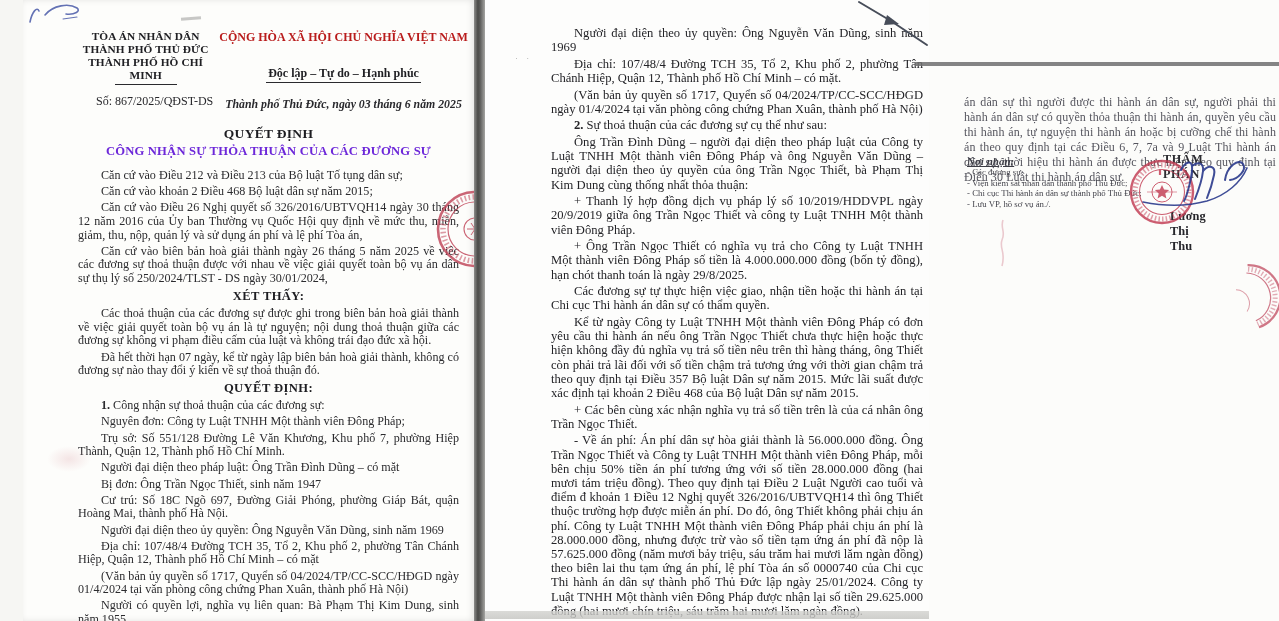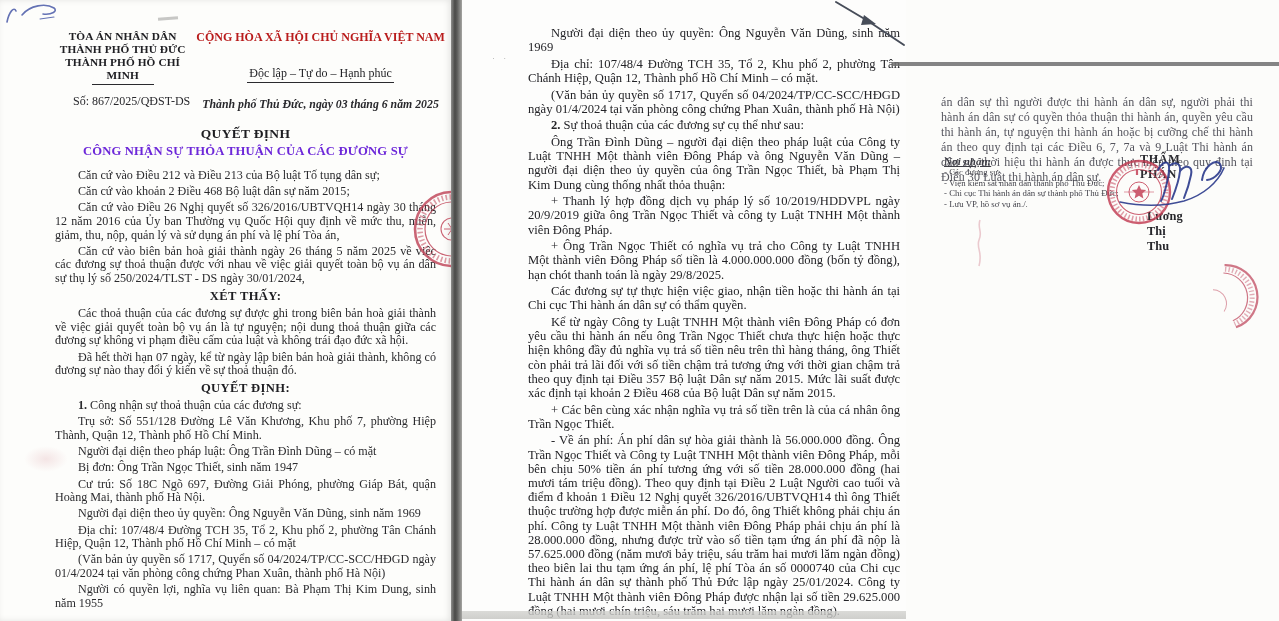"TÒA ÁN NHÂN DÂN" .canvas { margin-left: none -> 23px }
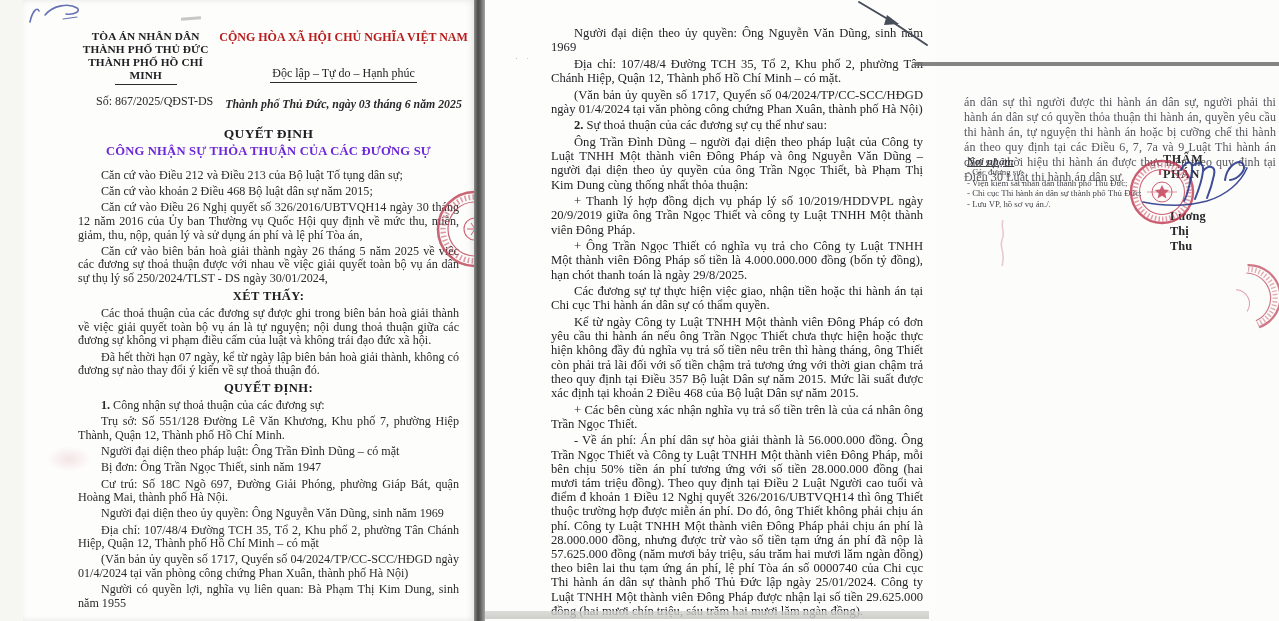"Độc lập – Tự do" .motto { font-weight: normal -> bold }
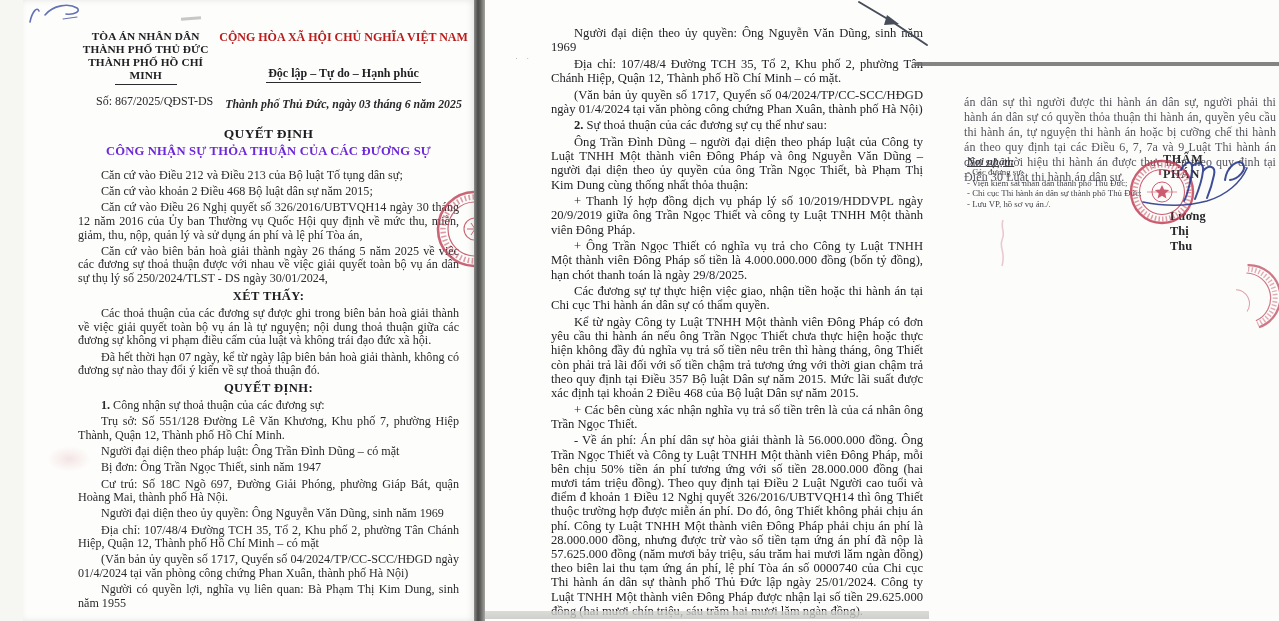"Nguyên đơn: Công ty Luật" p.jp { html: none -> <p>Nguyên đơn: Công ty Luật TNHH Một thành viên Đông Pháp;</p> }
